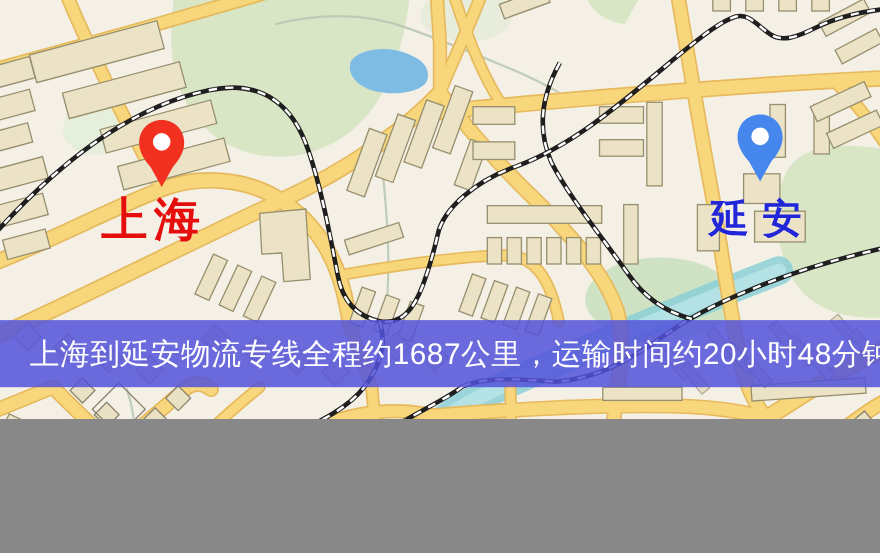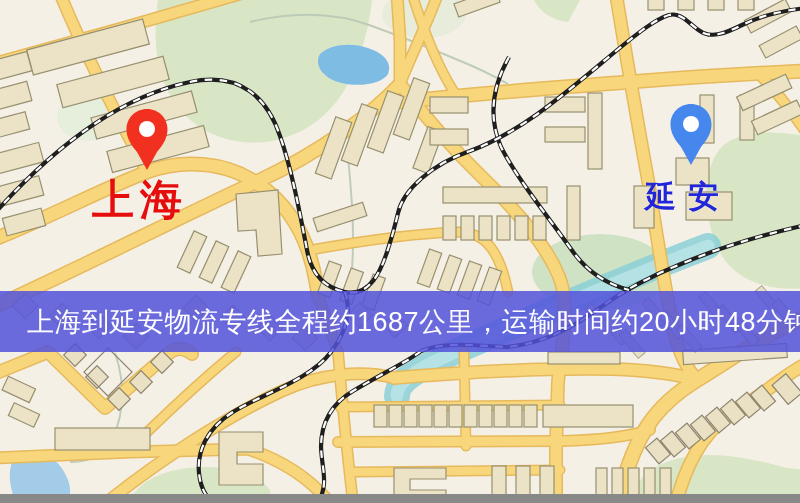"上海" .stage { height: 494px -> 381px }
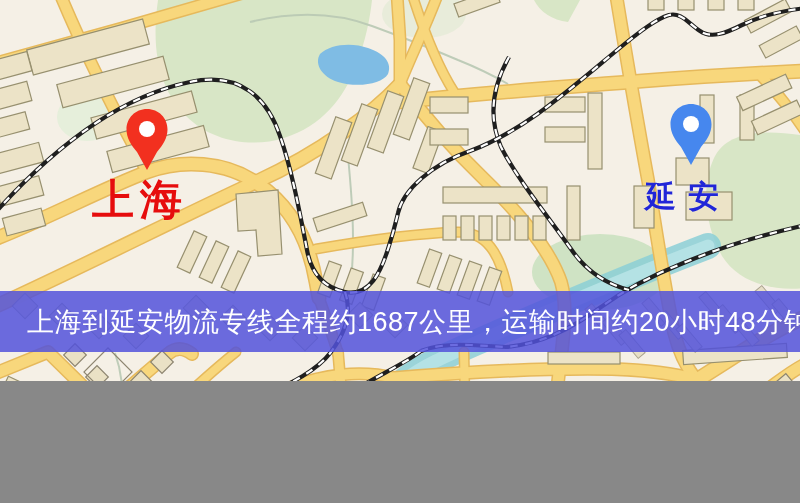"延安" .map-label.dest { font-size: 31px -> 36px }
